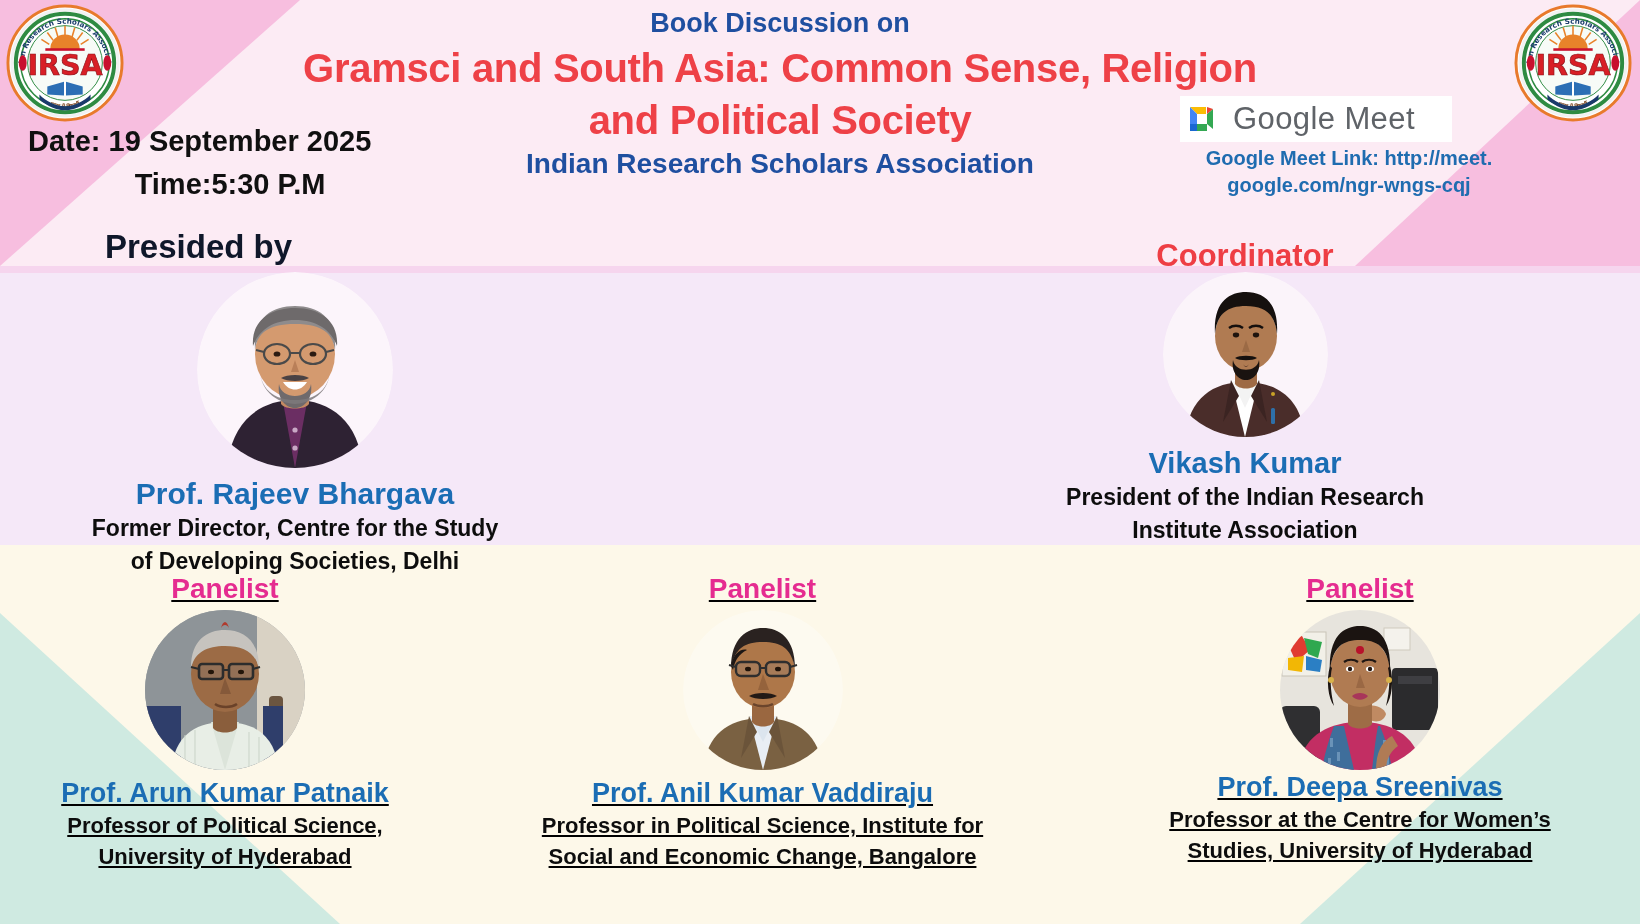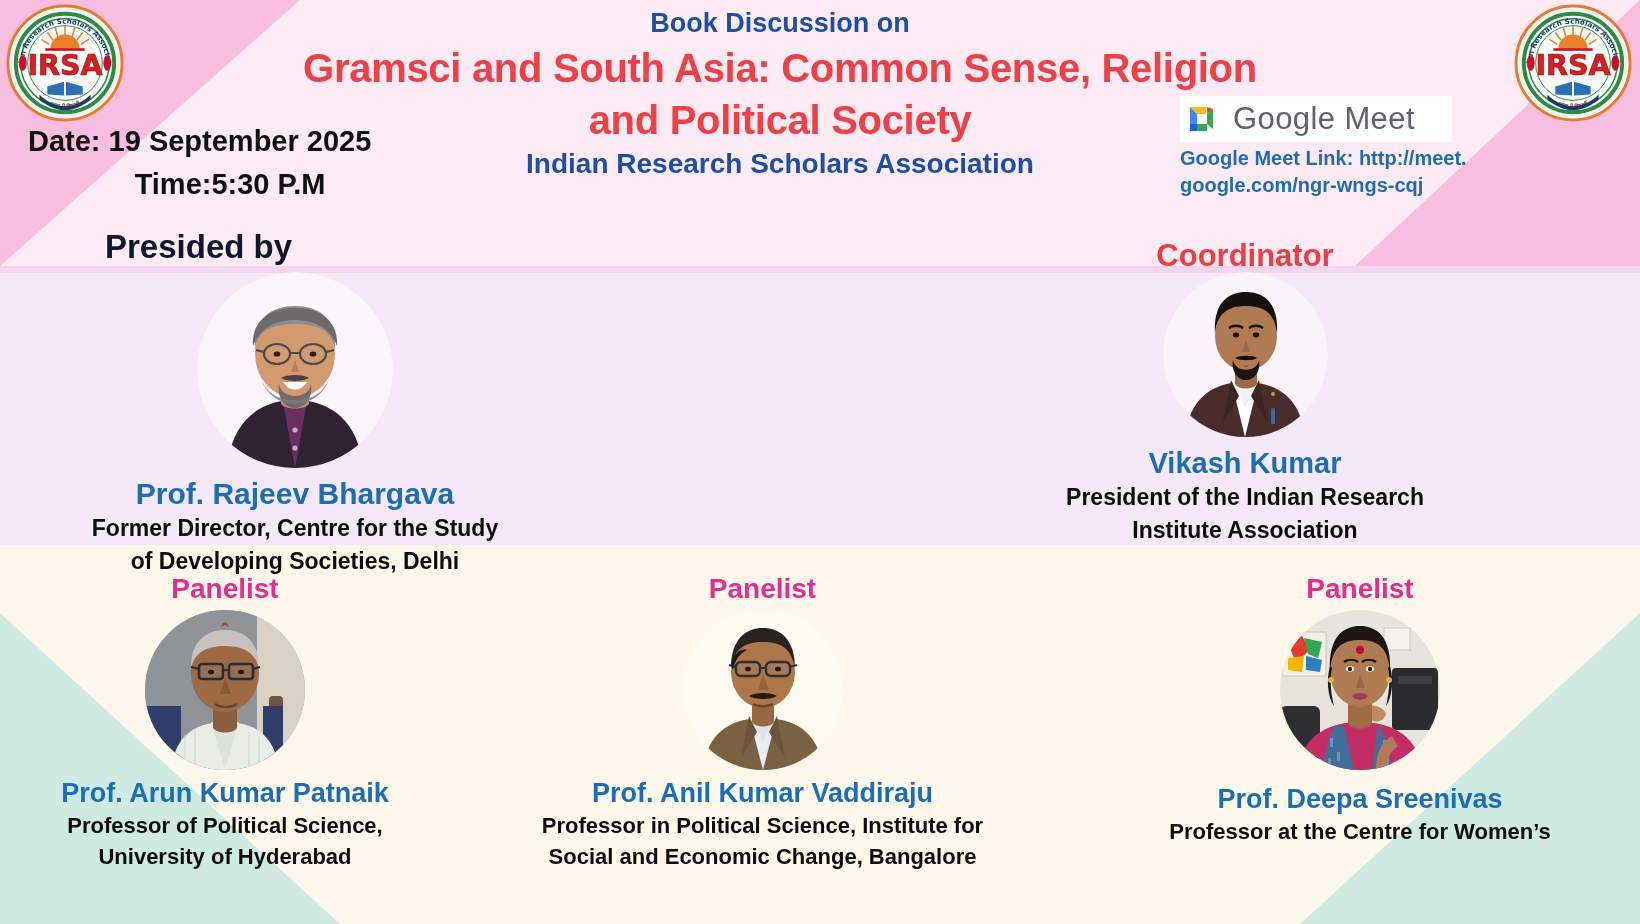"Google Meet Link: http://meet." .gmeet-link { text-align: left -> center }
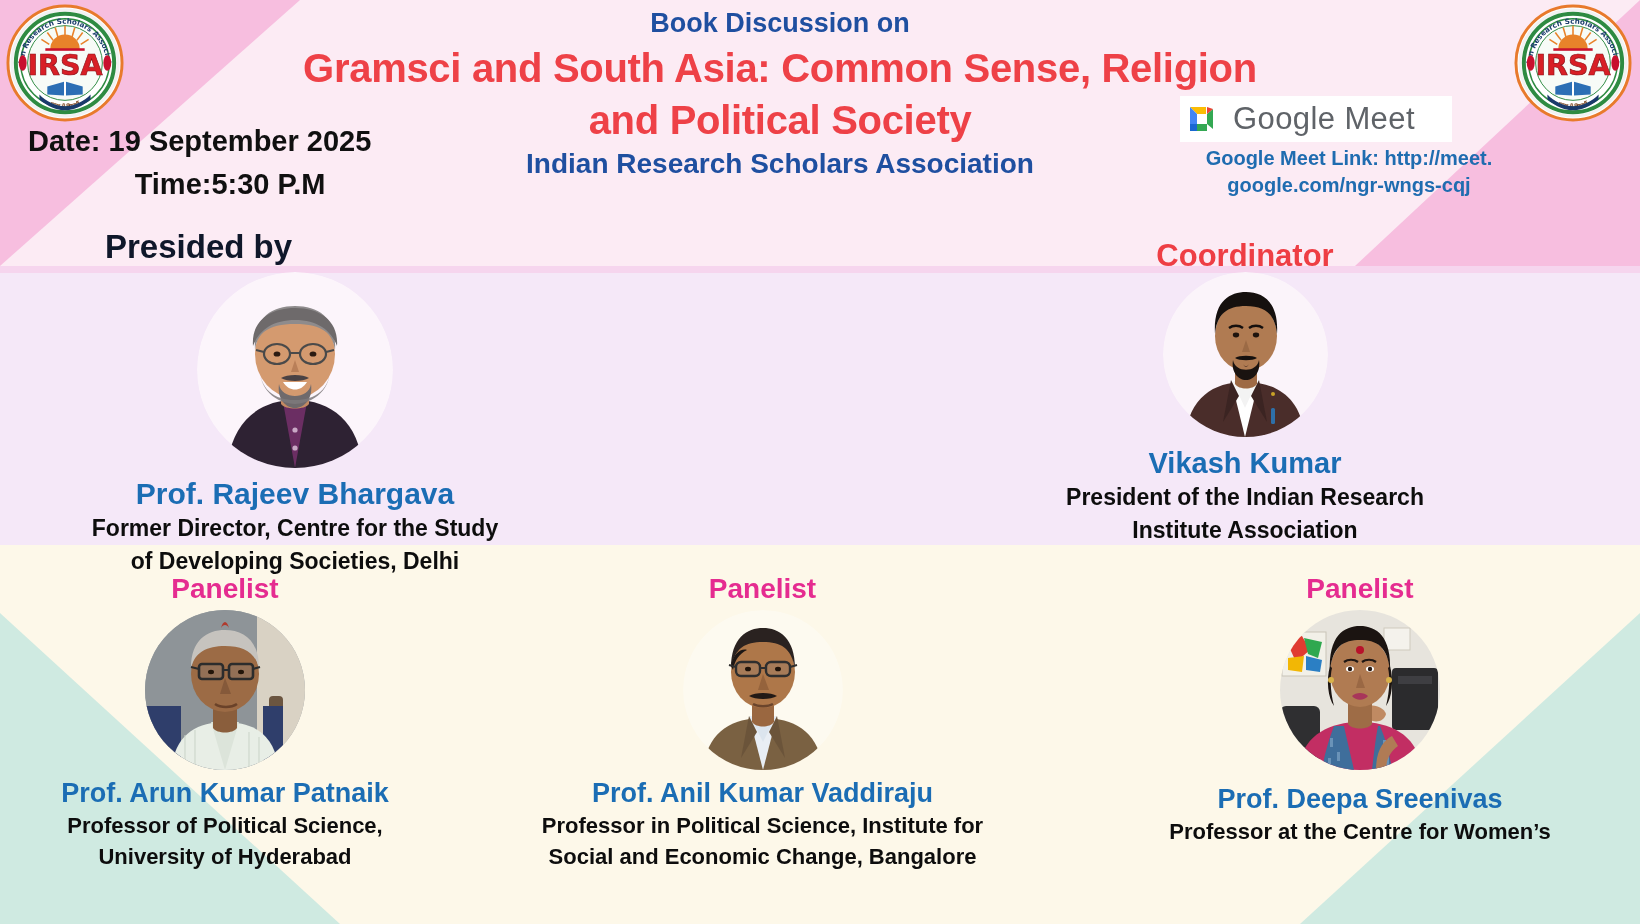"Panelist" .panelist { text-decoration: none -> underline }
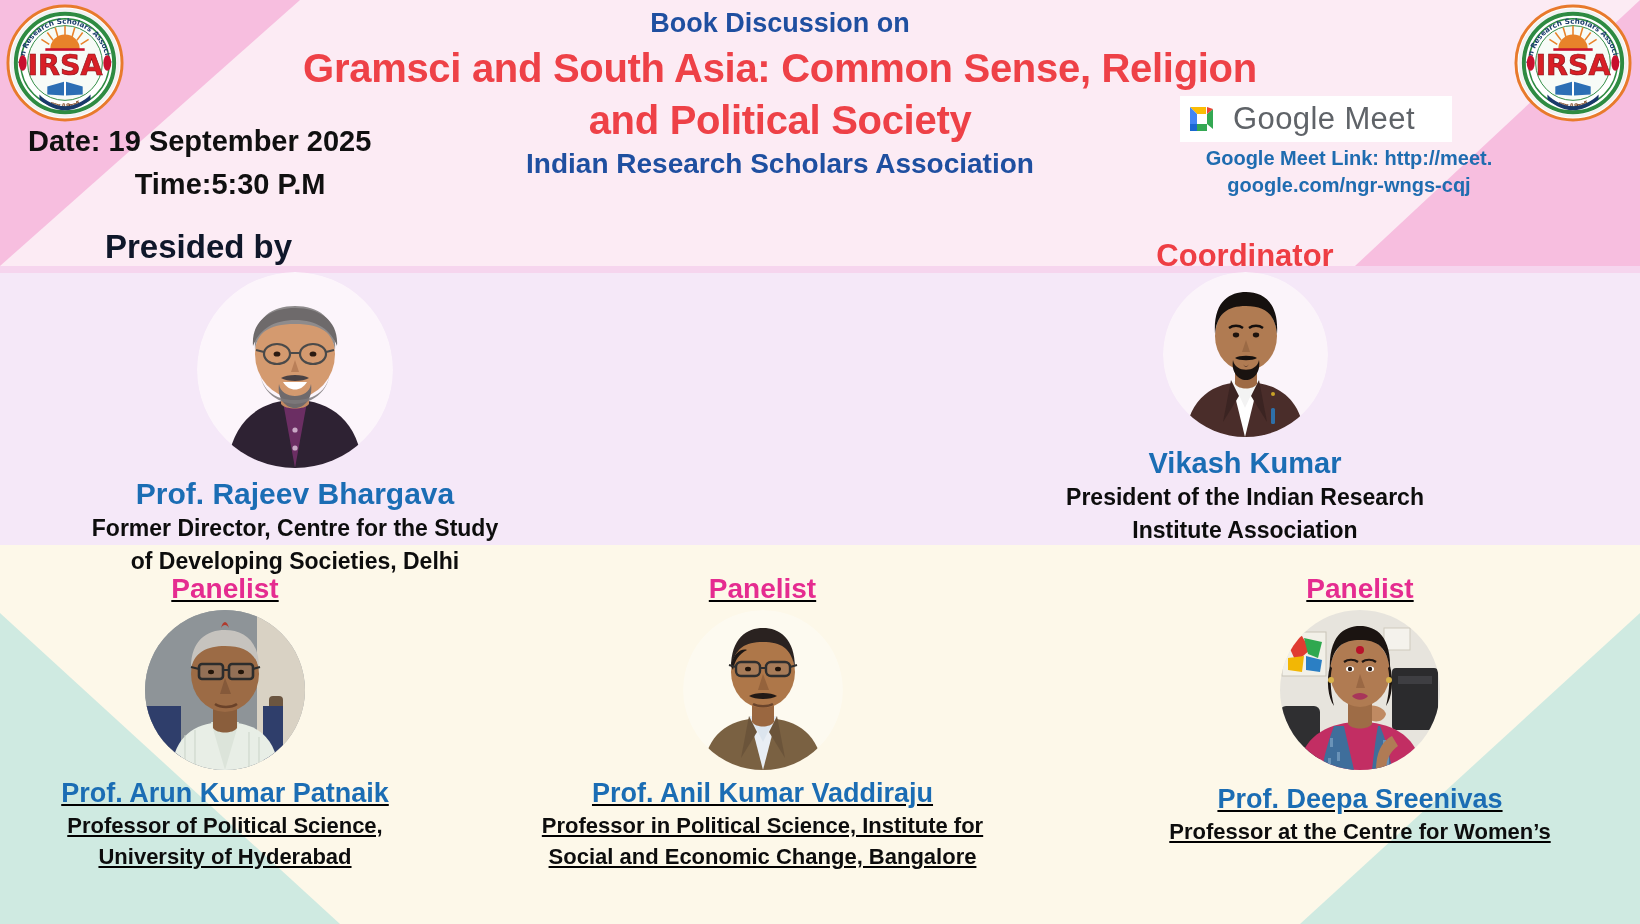"Prof. Deepa Sreenivas" .pan3 .pname { margin-top: 12px -> 0 }
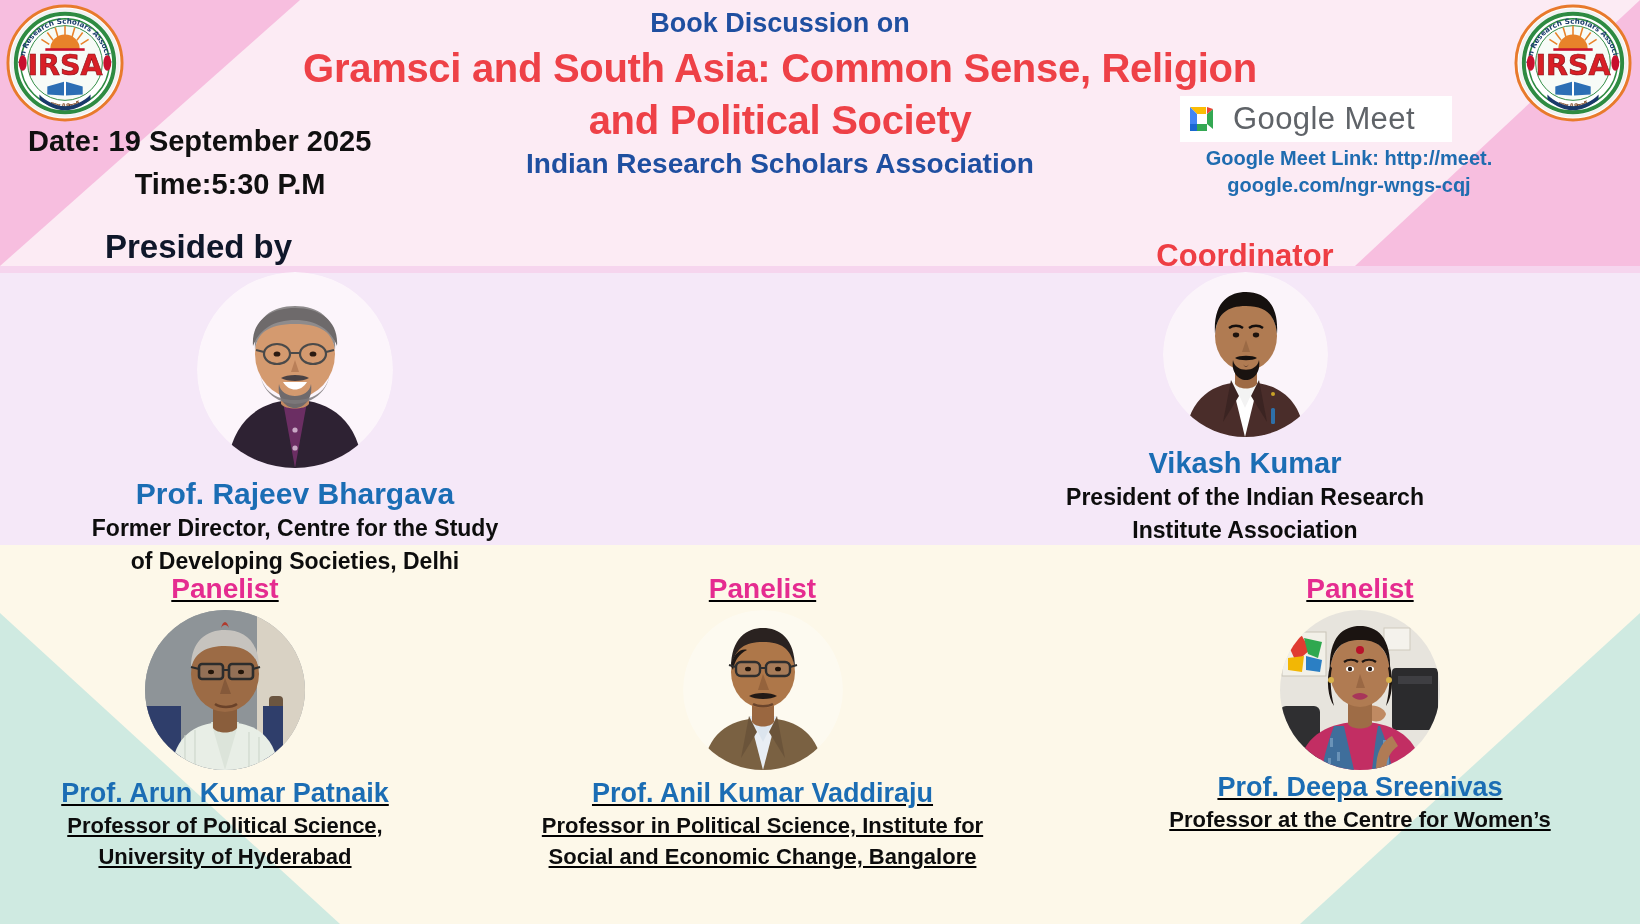"Studies, University of Hyderabad" div.prole { html: none -> <div>Studies, University of Hyderabad</div> }
